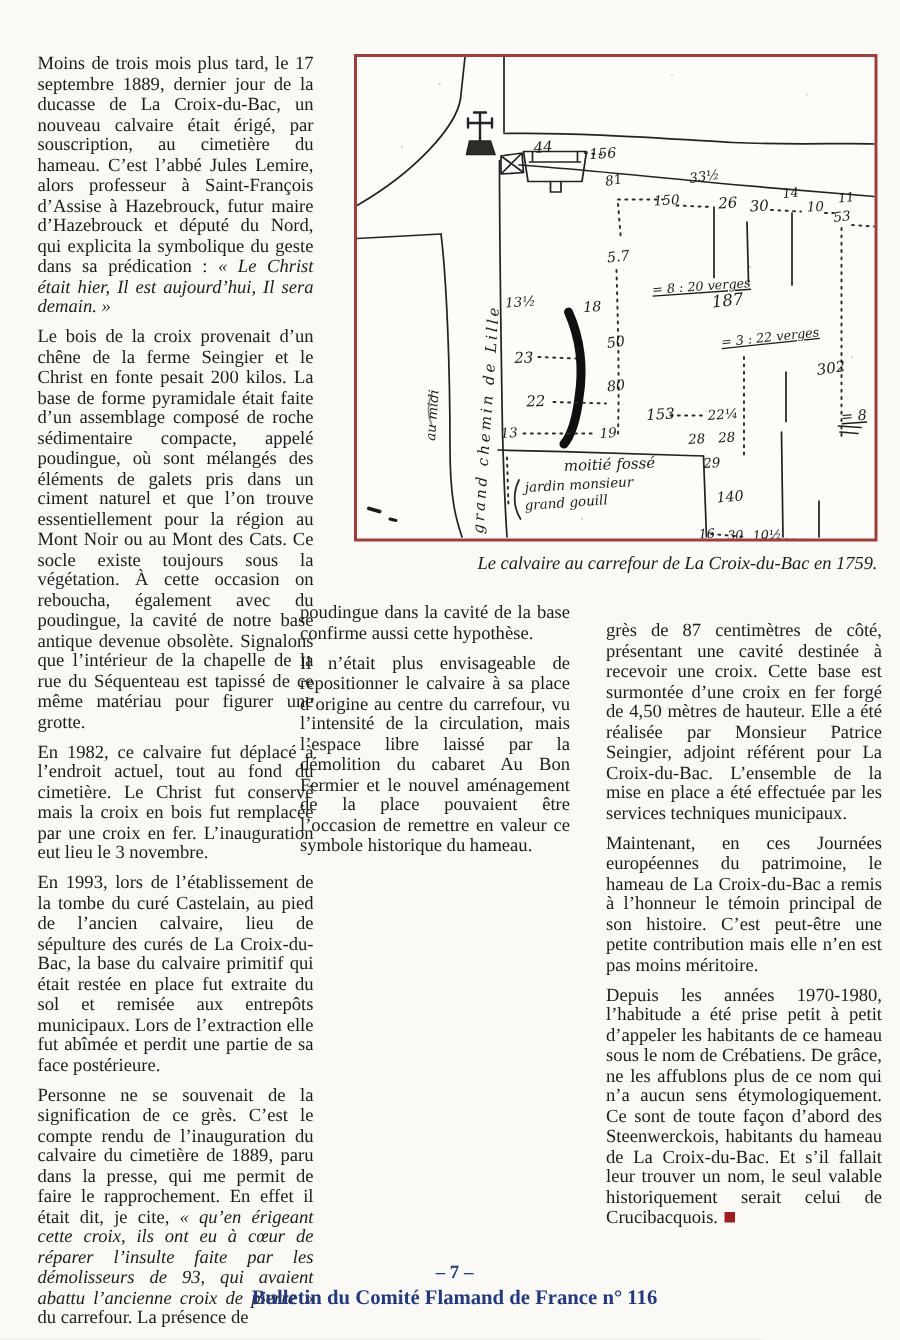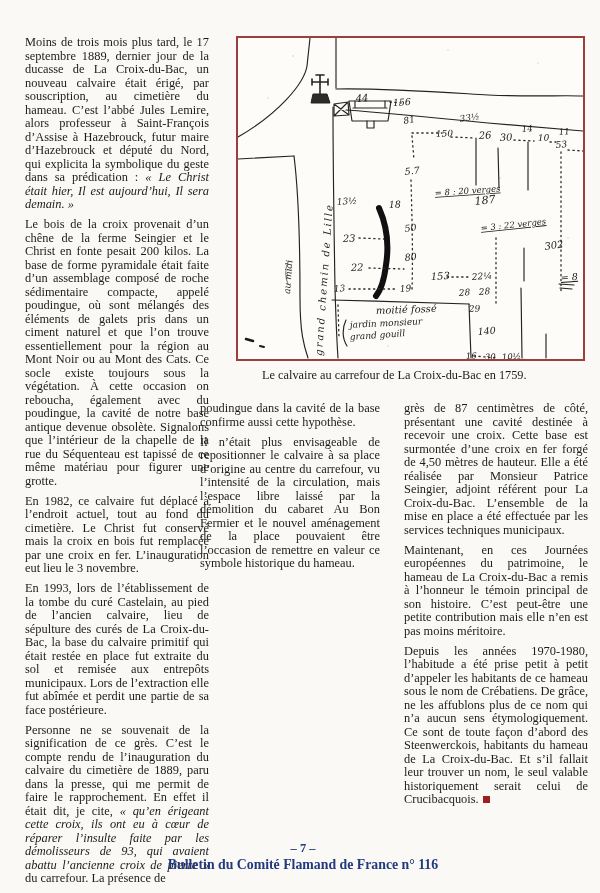"Le calvaire au carrefour de" .caption { font-style: none -> italic; text-align: left -> right }
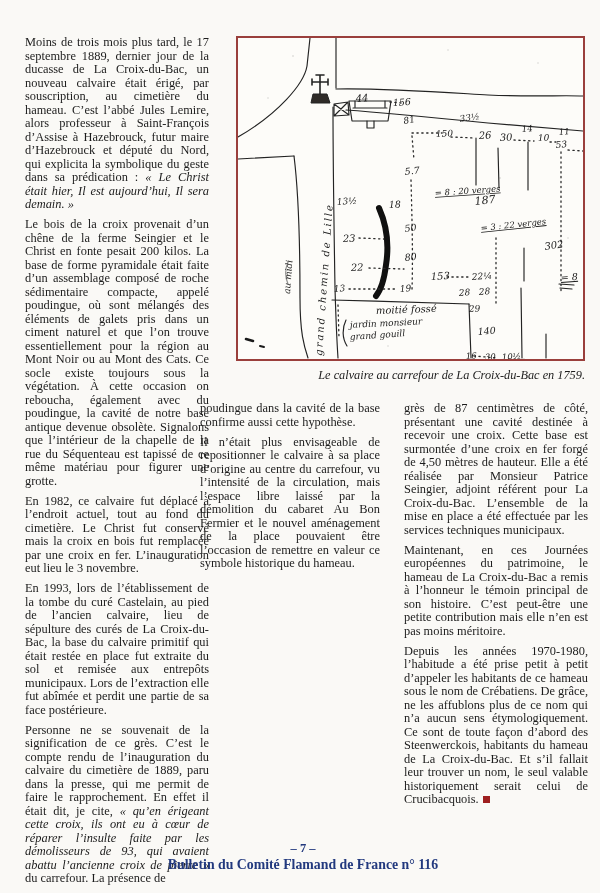"grès de 87 centimètres de" .col-right { top: 402px -> 414px }
